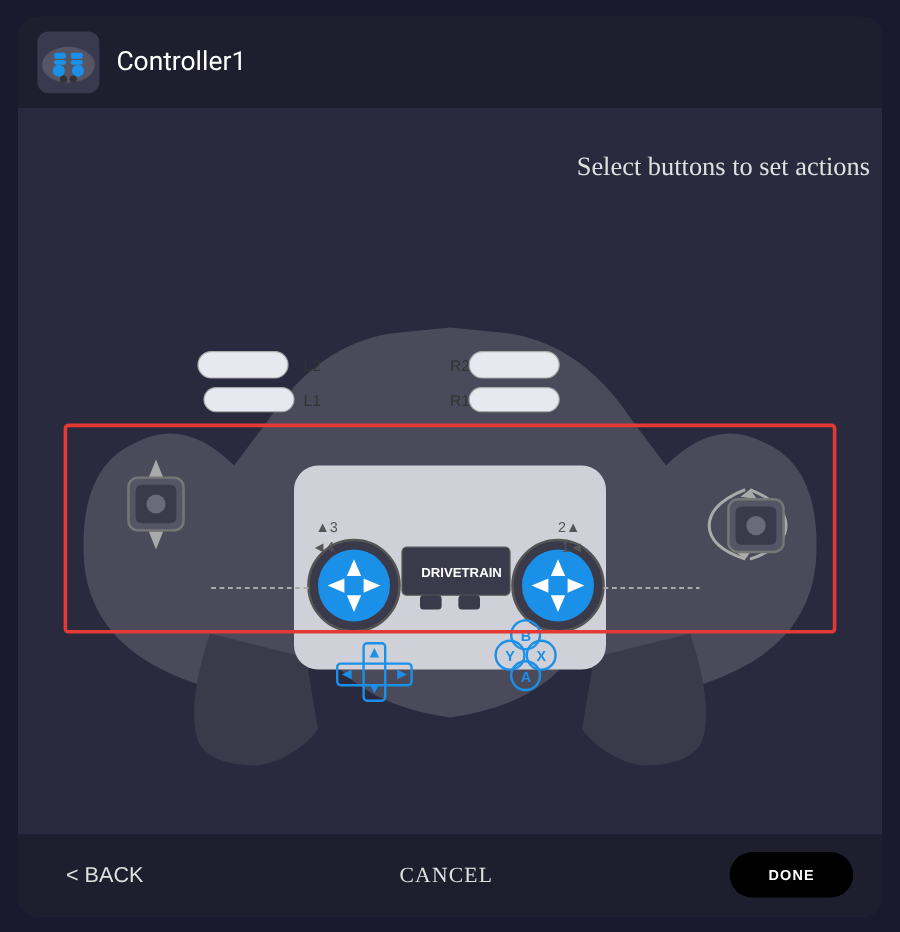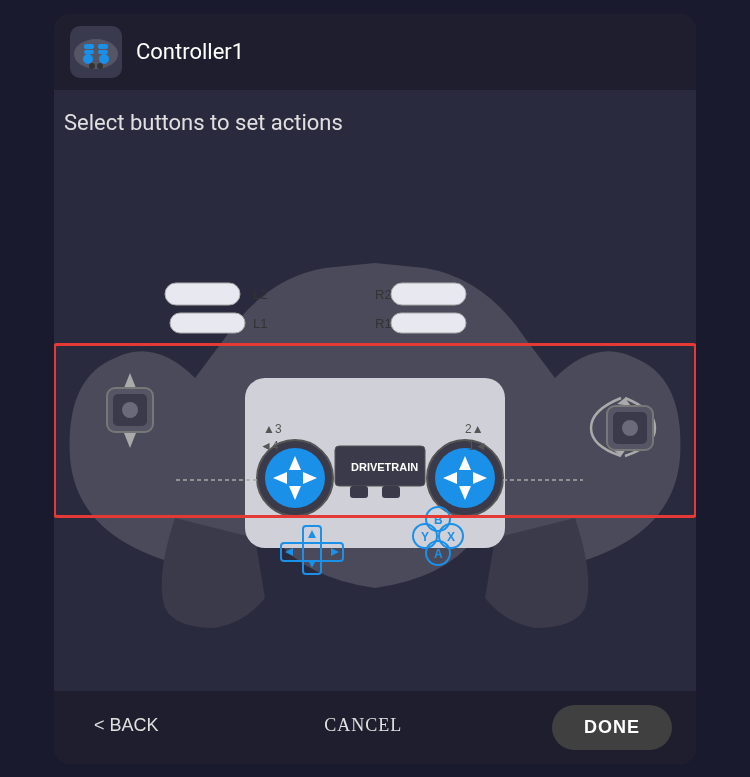"Controller1" .dialog { width: 642px -> 720px }
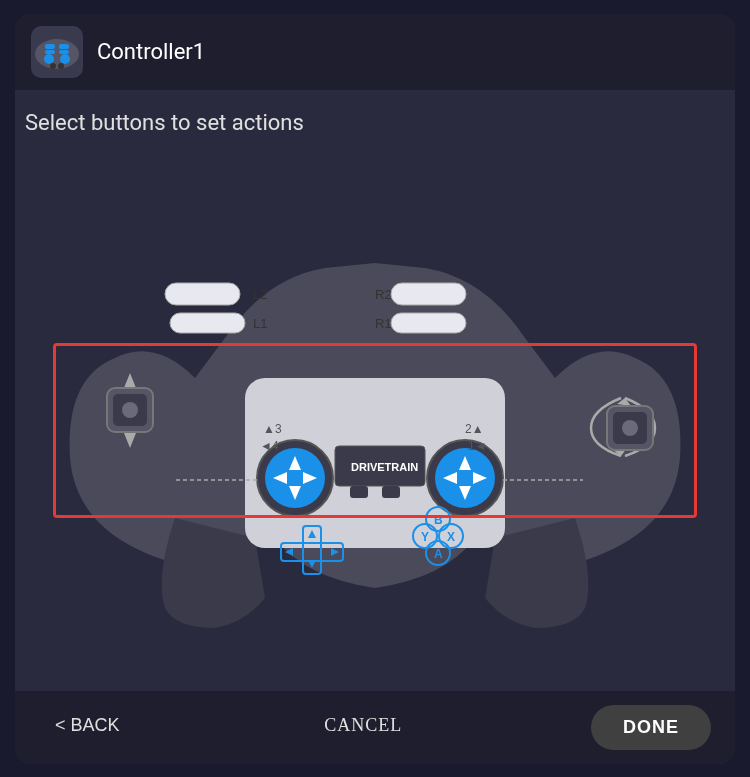"Select buttons to set actions" .title-area { font-family: none -> Liberation Serif, serif; padding: 20px 10px 10px -> 36px 10px 10px; text-align: left -> right }
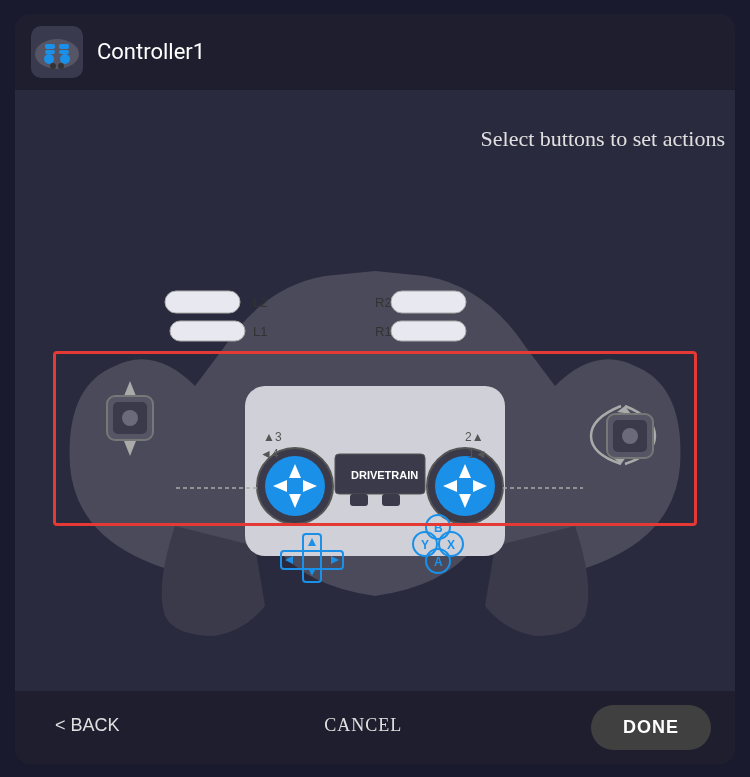"< BACK" .bottom-bar { align-items: flex-start -> center }
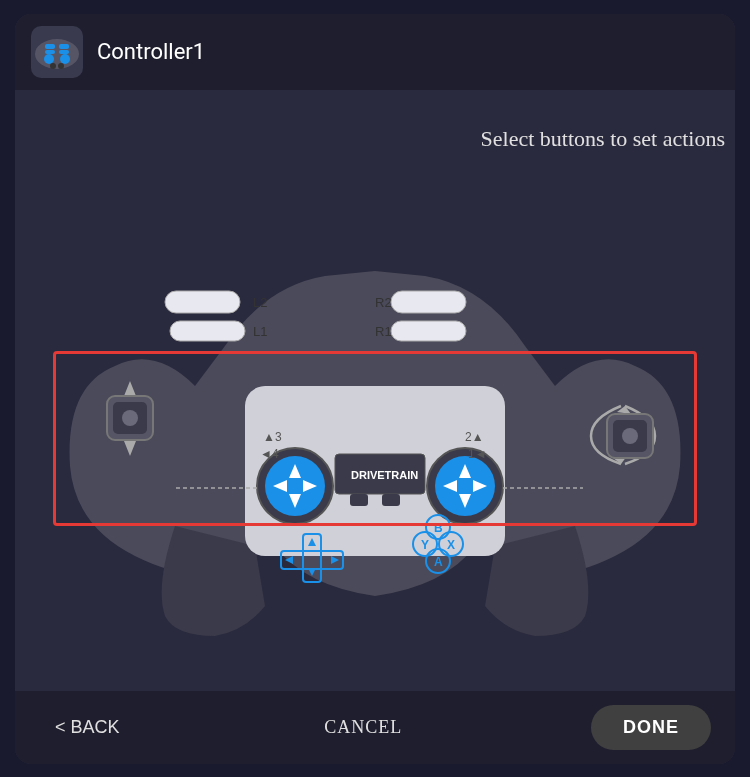"DONE" .btn-done { background: #404040 -> #000000; font-size: 18px -> 12px }
